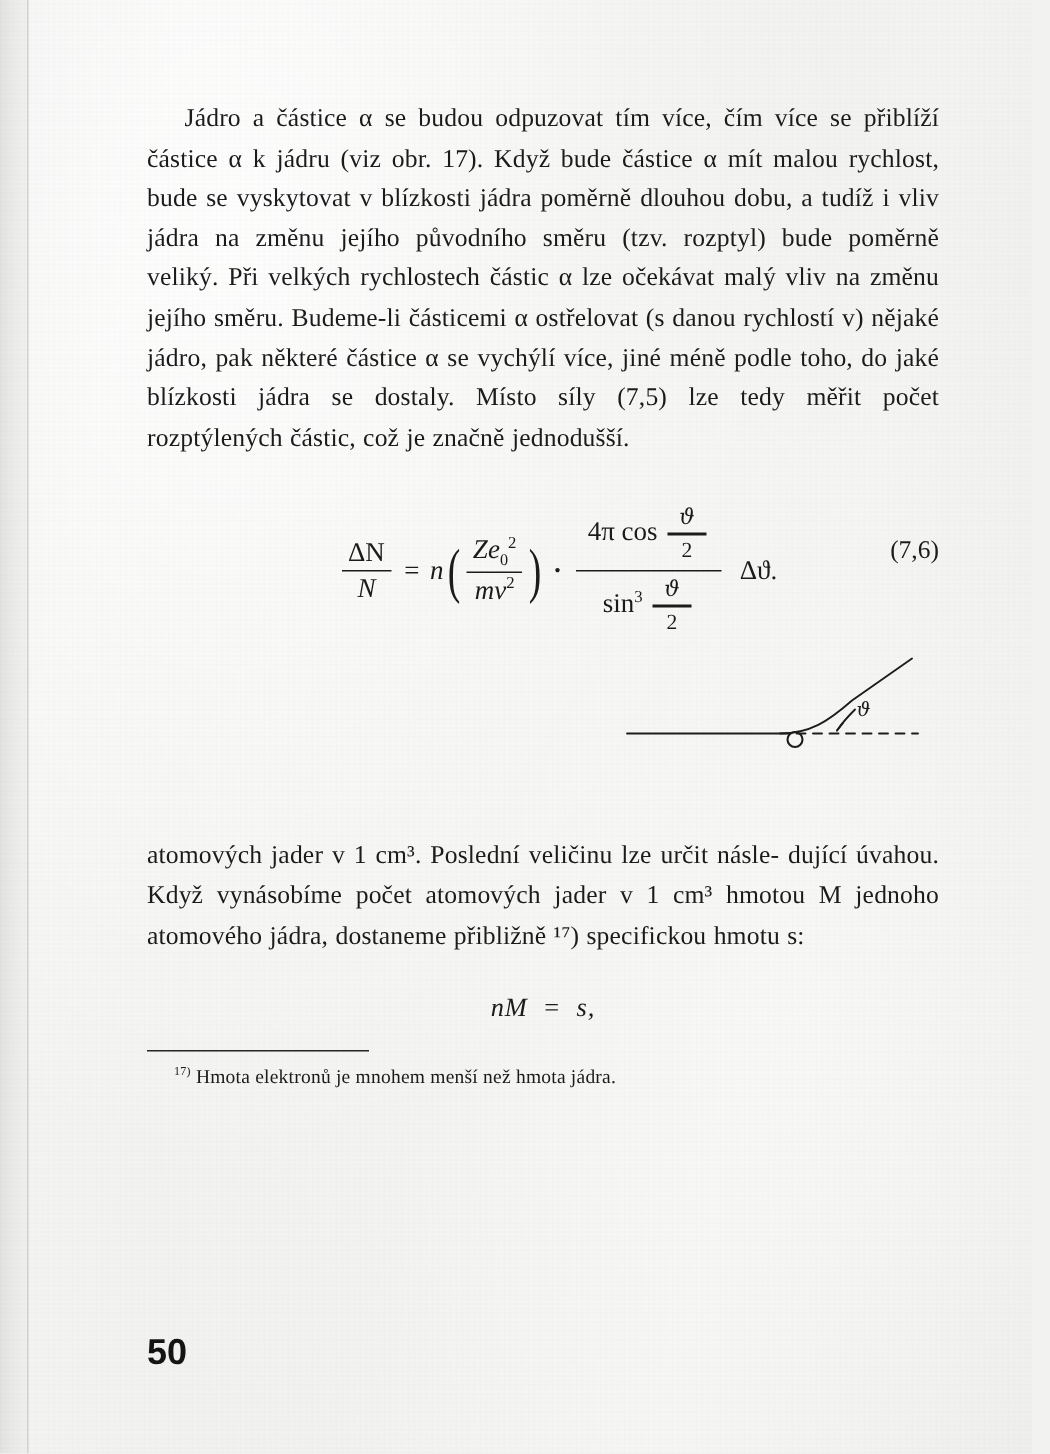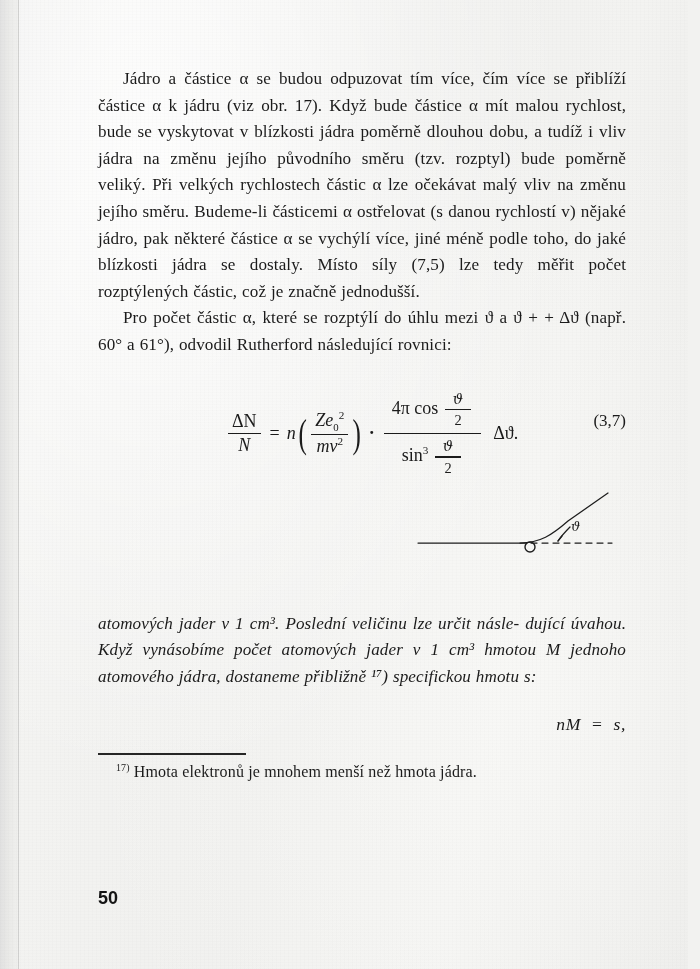"Pro počet částic α, které" p.body { html: <p> <span>Pro počet částic α, které se rozptýlí do úhlu mezi ϑ a ϑ +</span> <span>+ Δϑ (např. 60° a 61°), odvodil Rutherford následující</span> <span>rovnici:</span> </p> -> none }
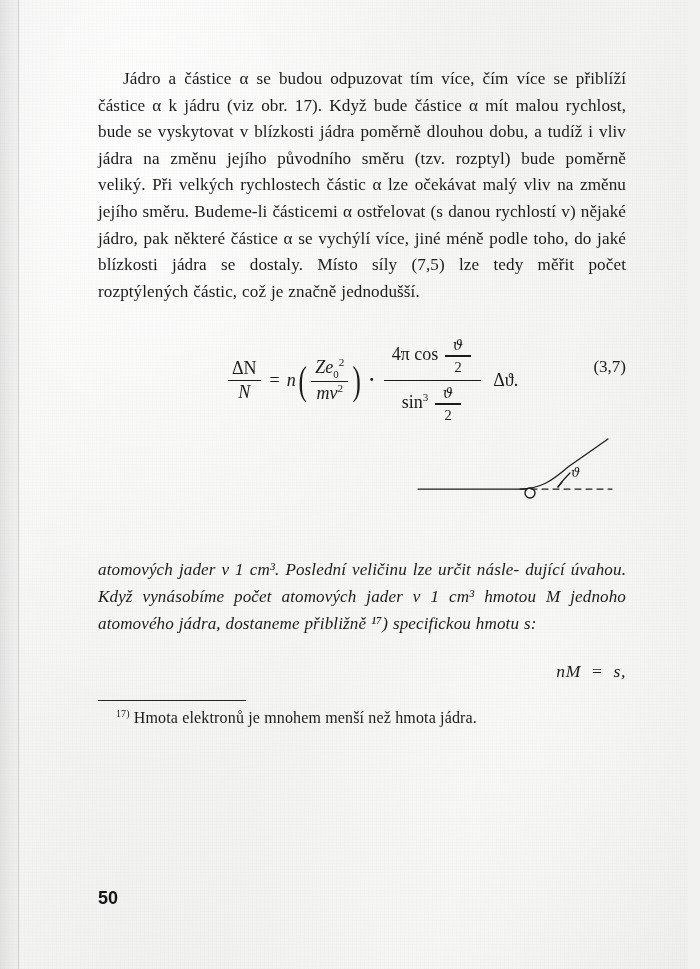"(3,7)" div.eq-num { text: 3,7 -> 7,6 }
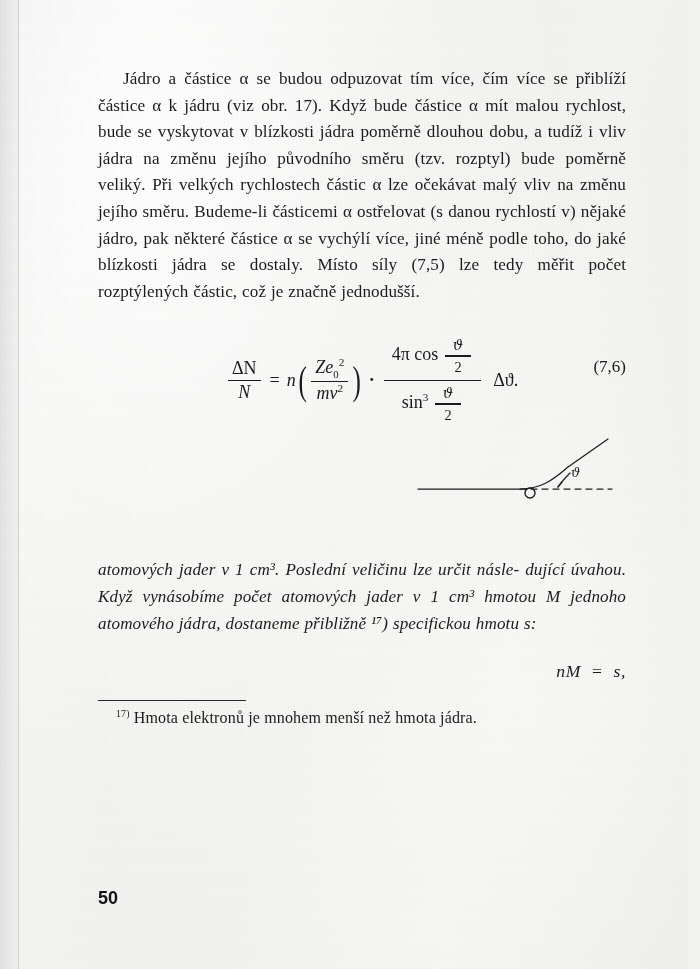"atomových jader v 1 cm³." p.body { font-style: italic -> none }
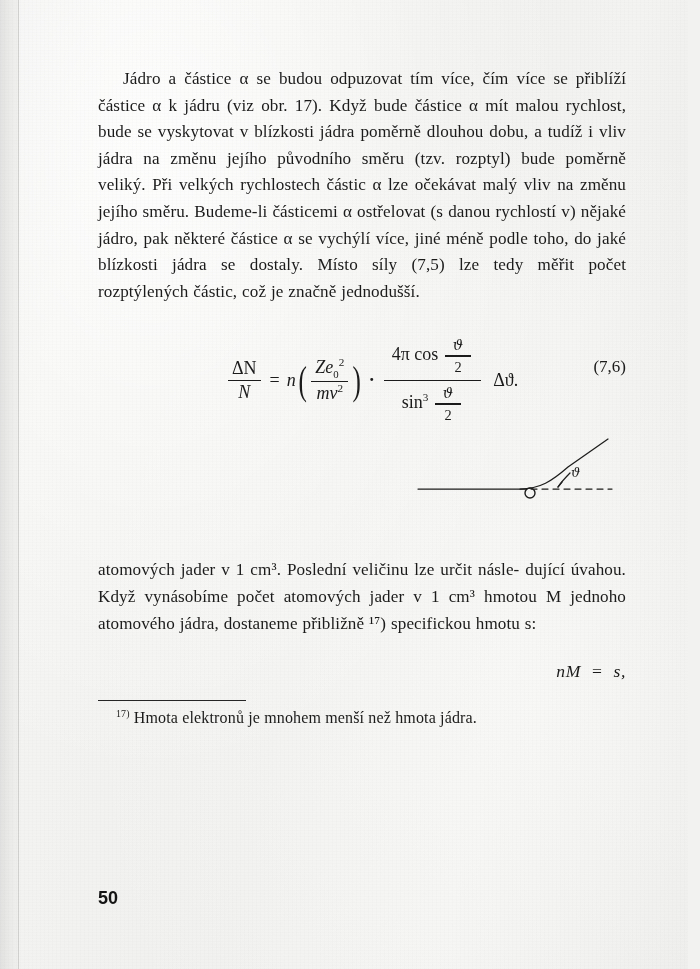"nM = s," .eq-center { text-align: right -> center }
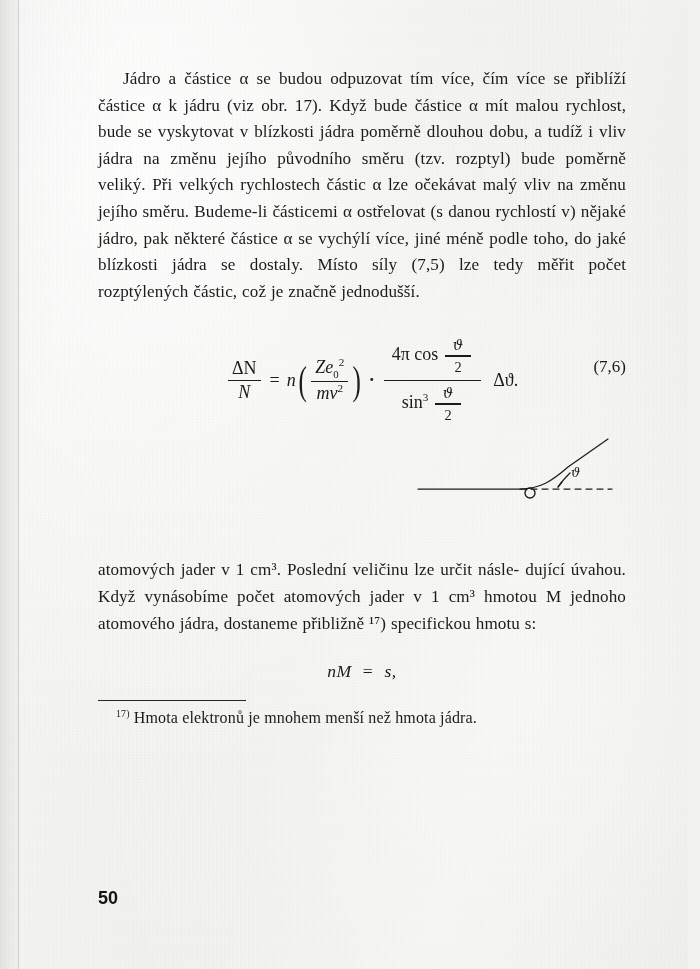"17) Hmota elektronů je mnohem" .footnote { font-size: 16px -> 13px }
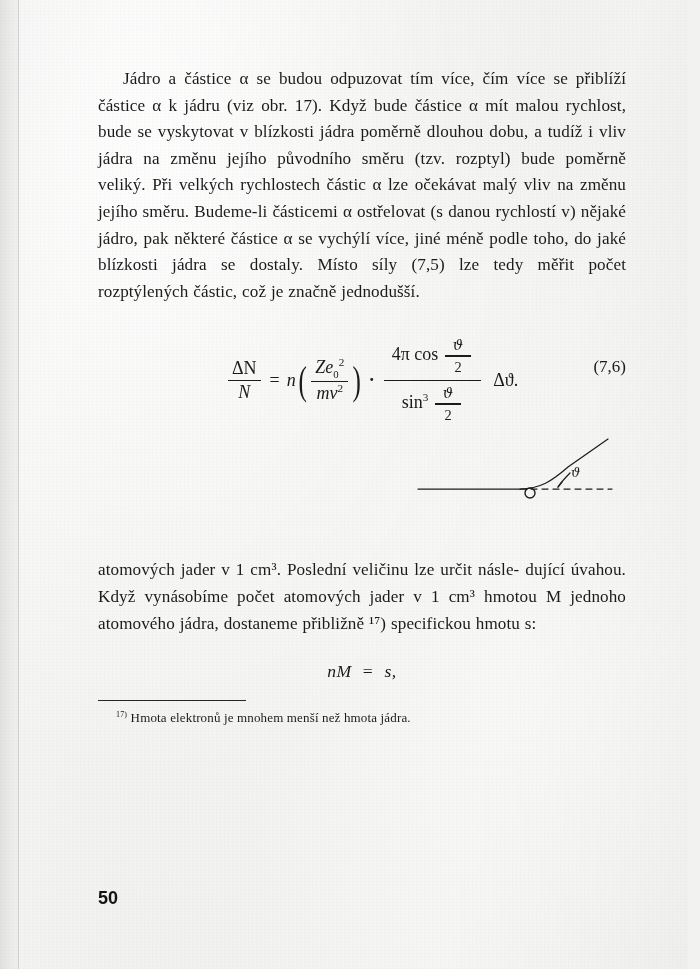"50" .folio { font-size: 18px -> 24px }
